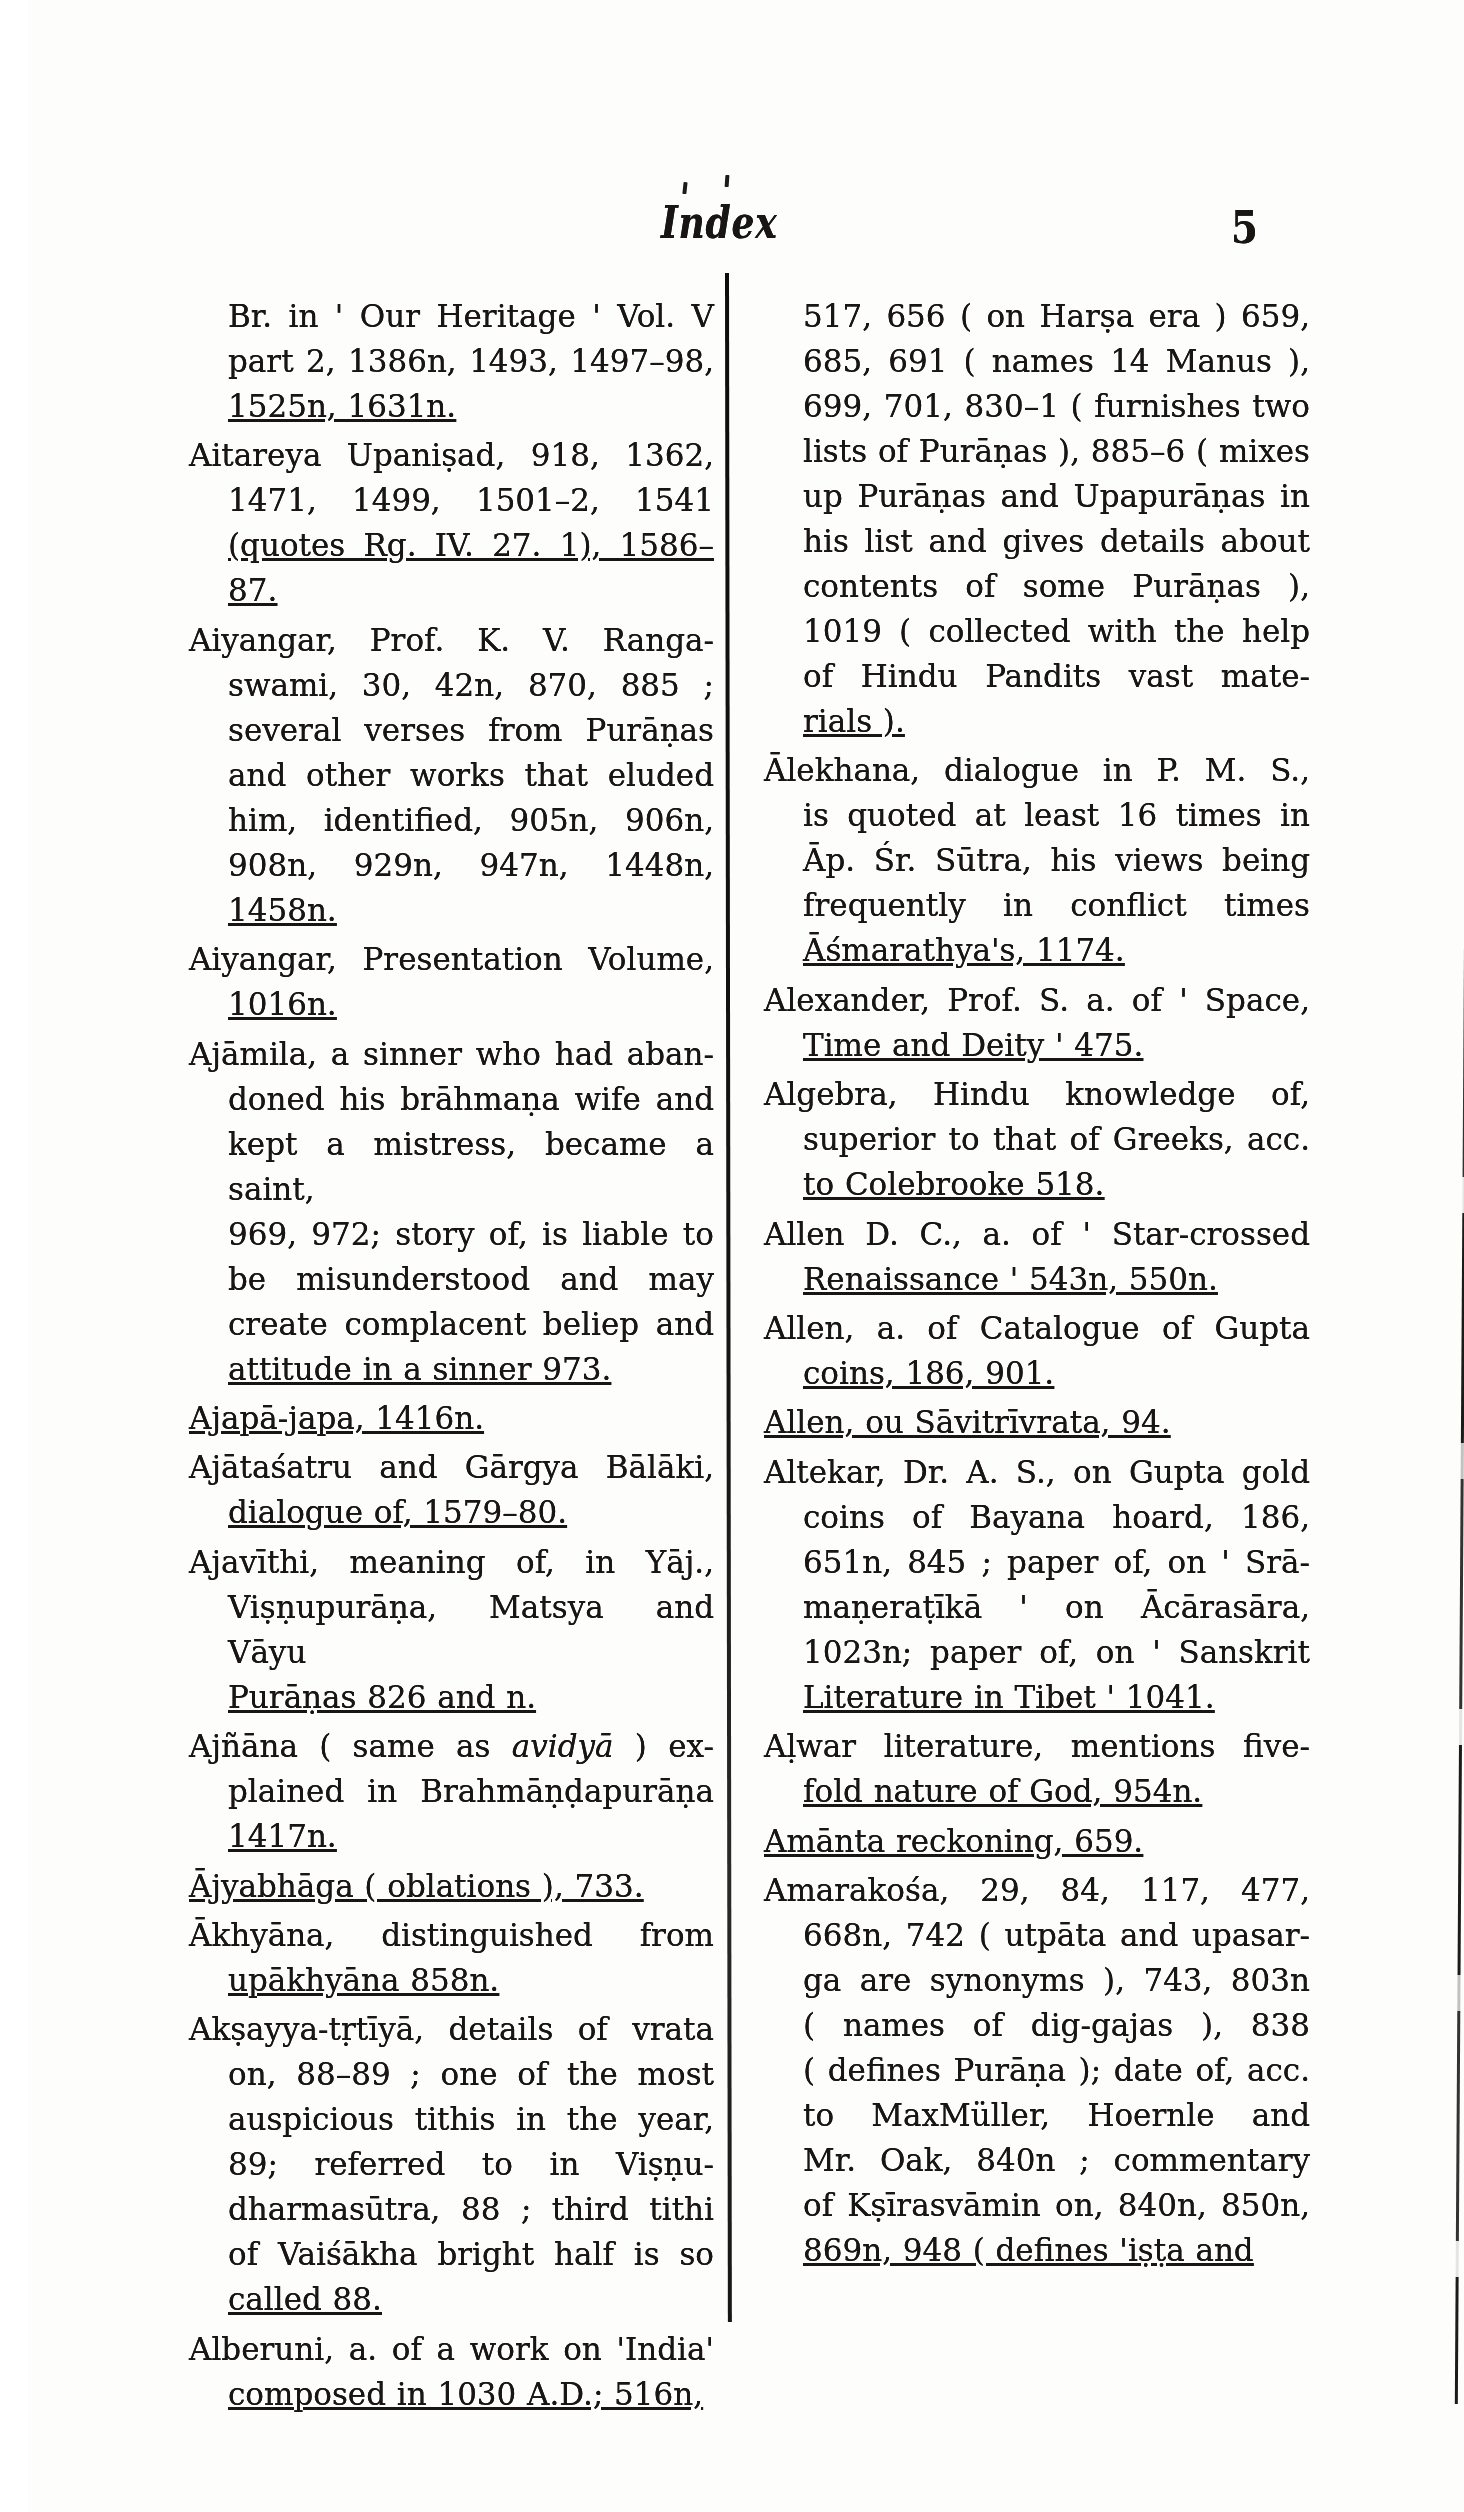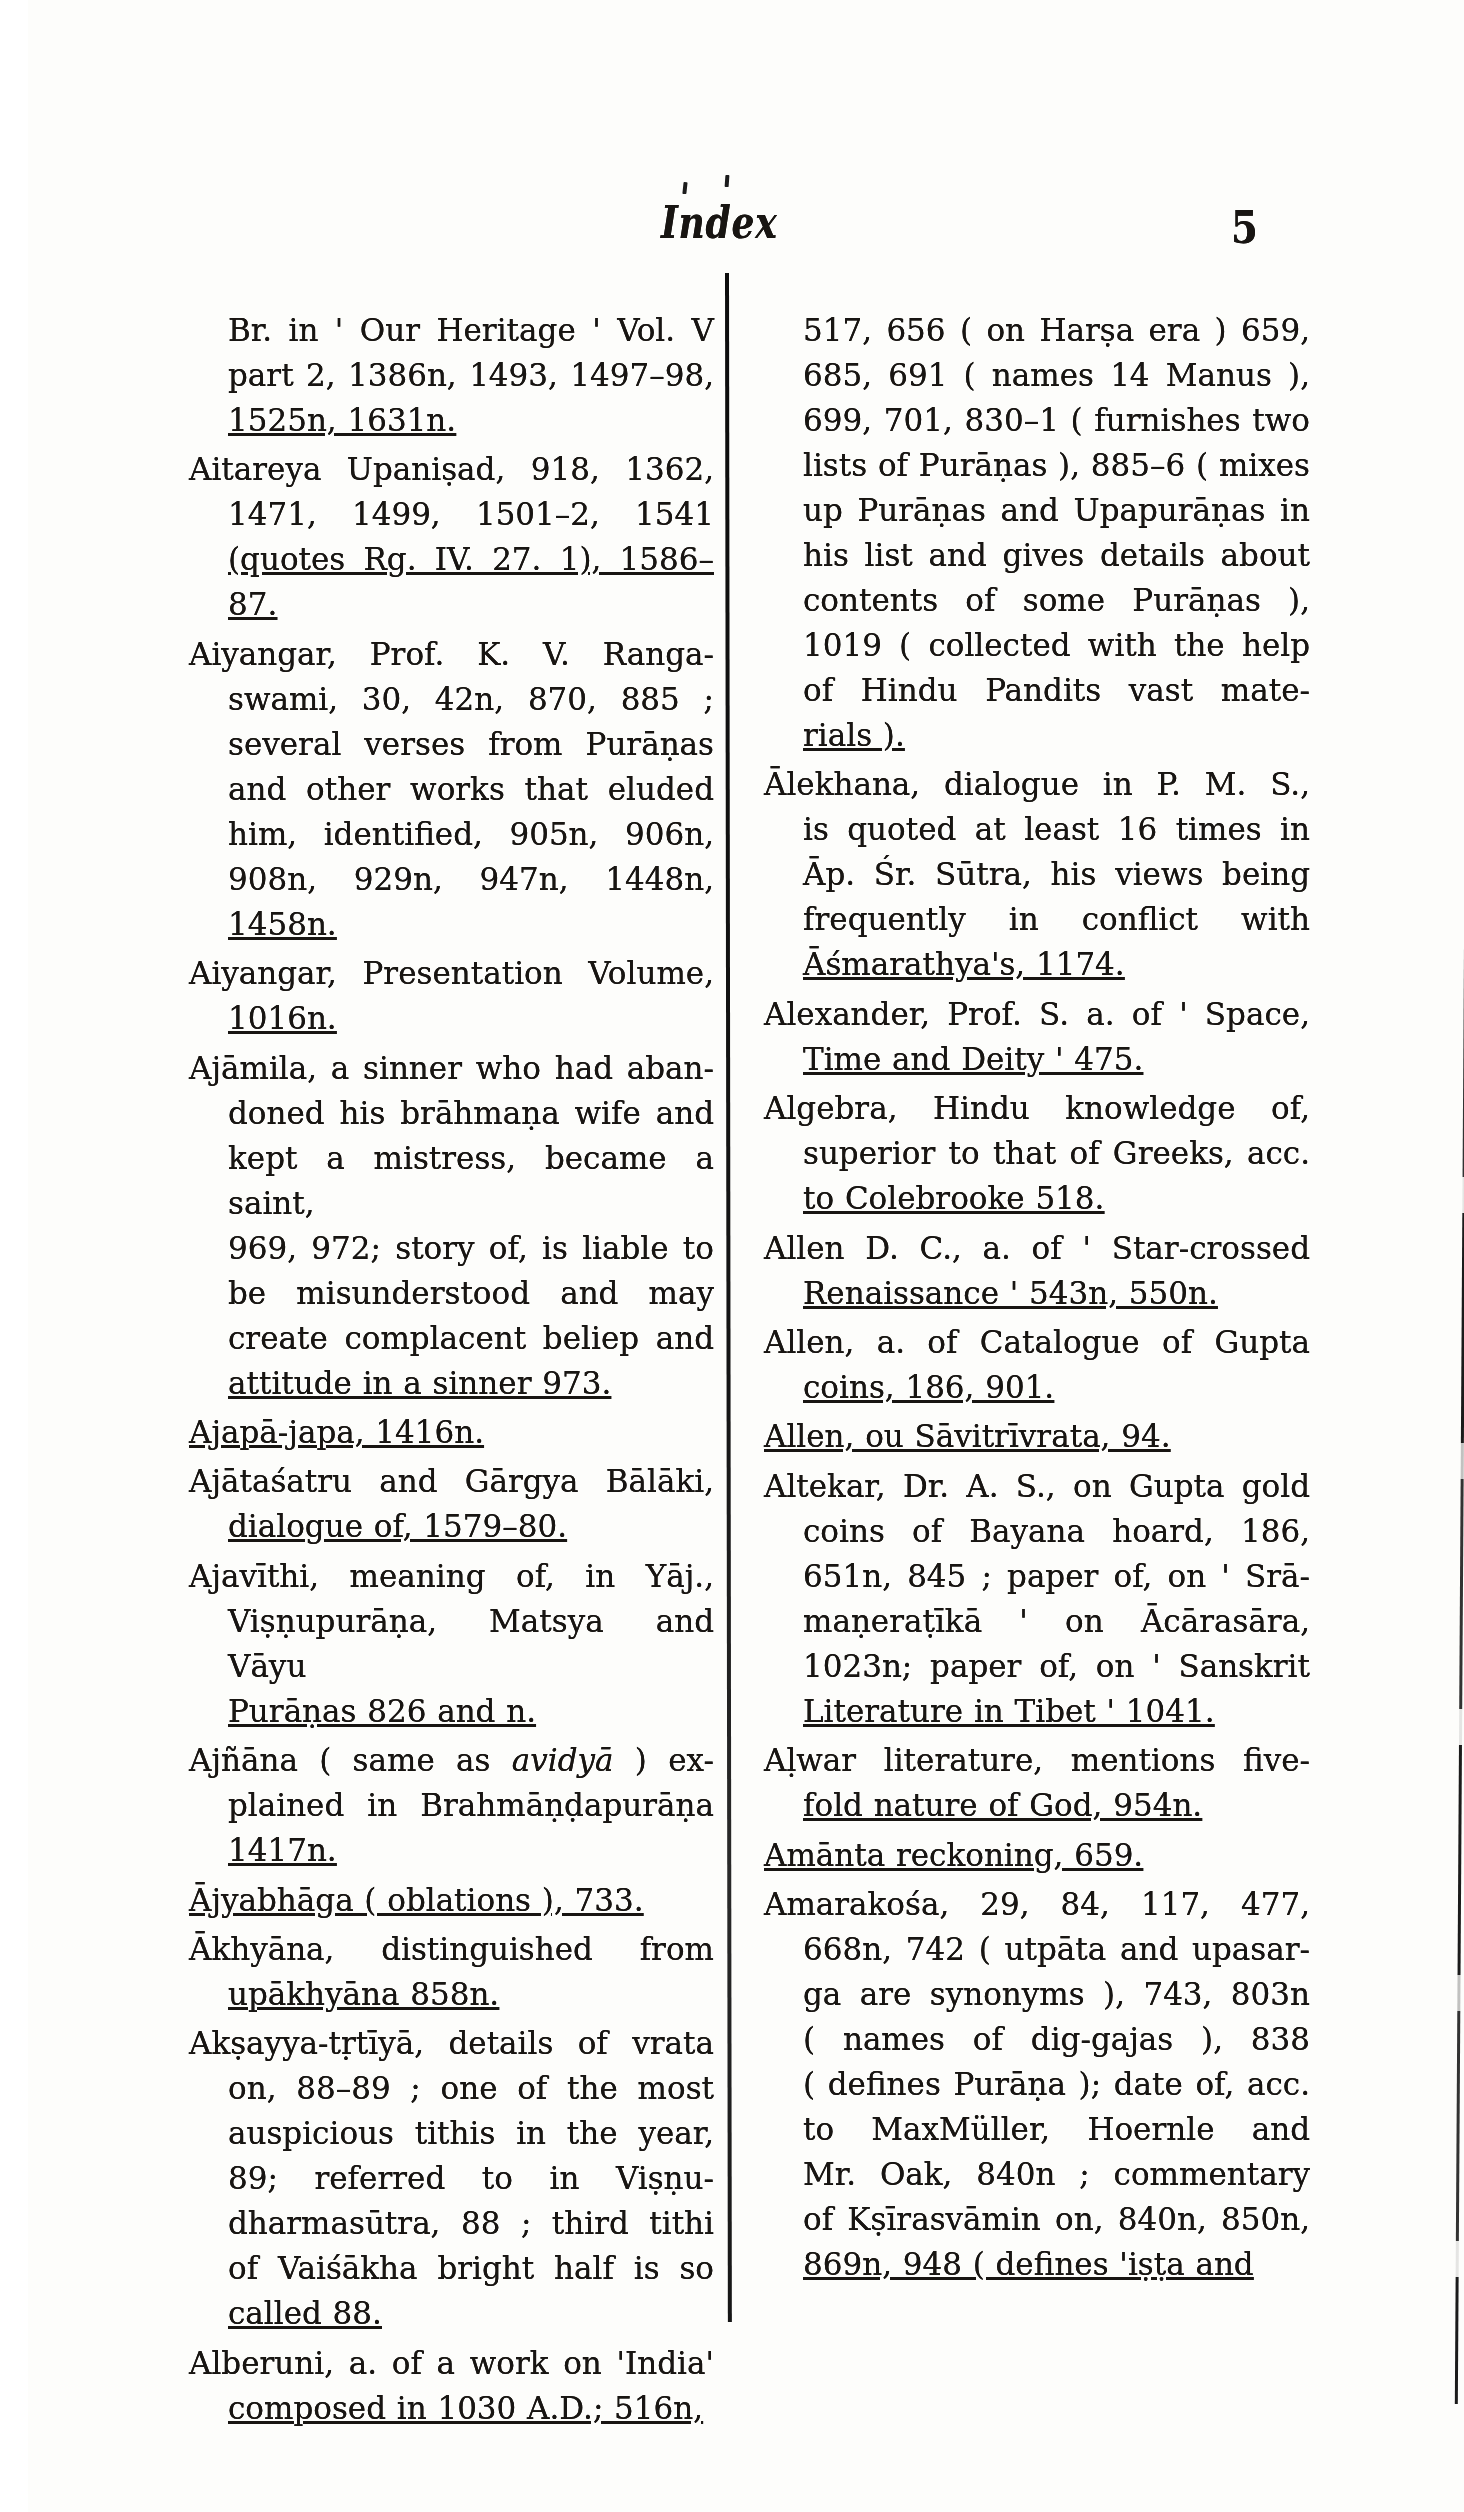"Br. in ' Our Heritage" .col { top: 308px -> 294px }
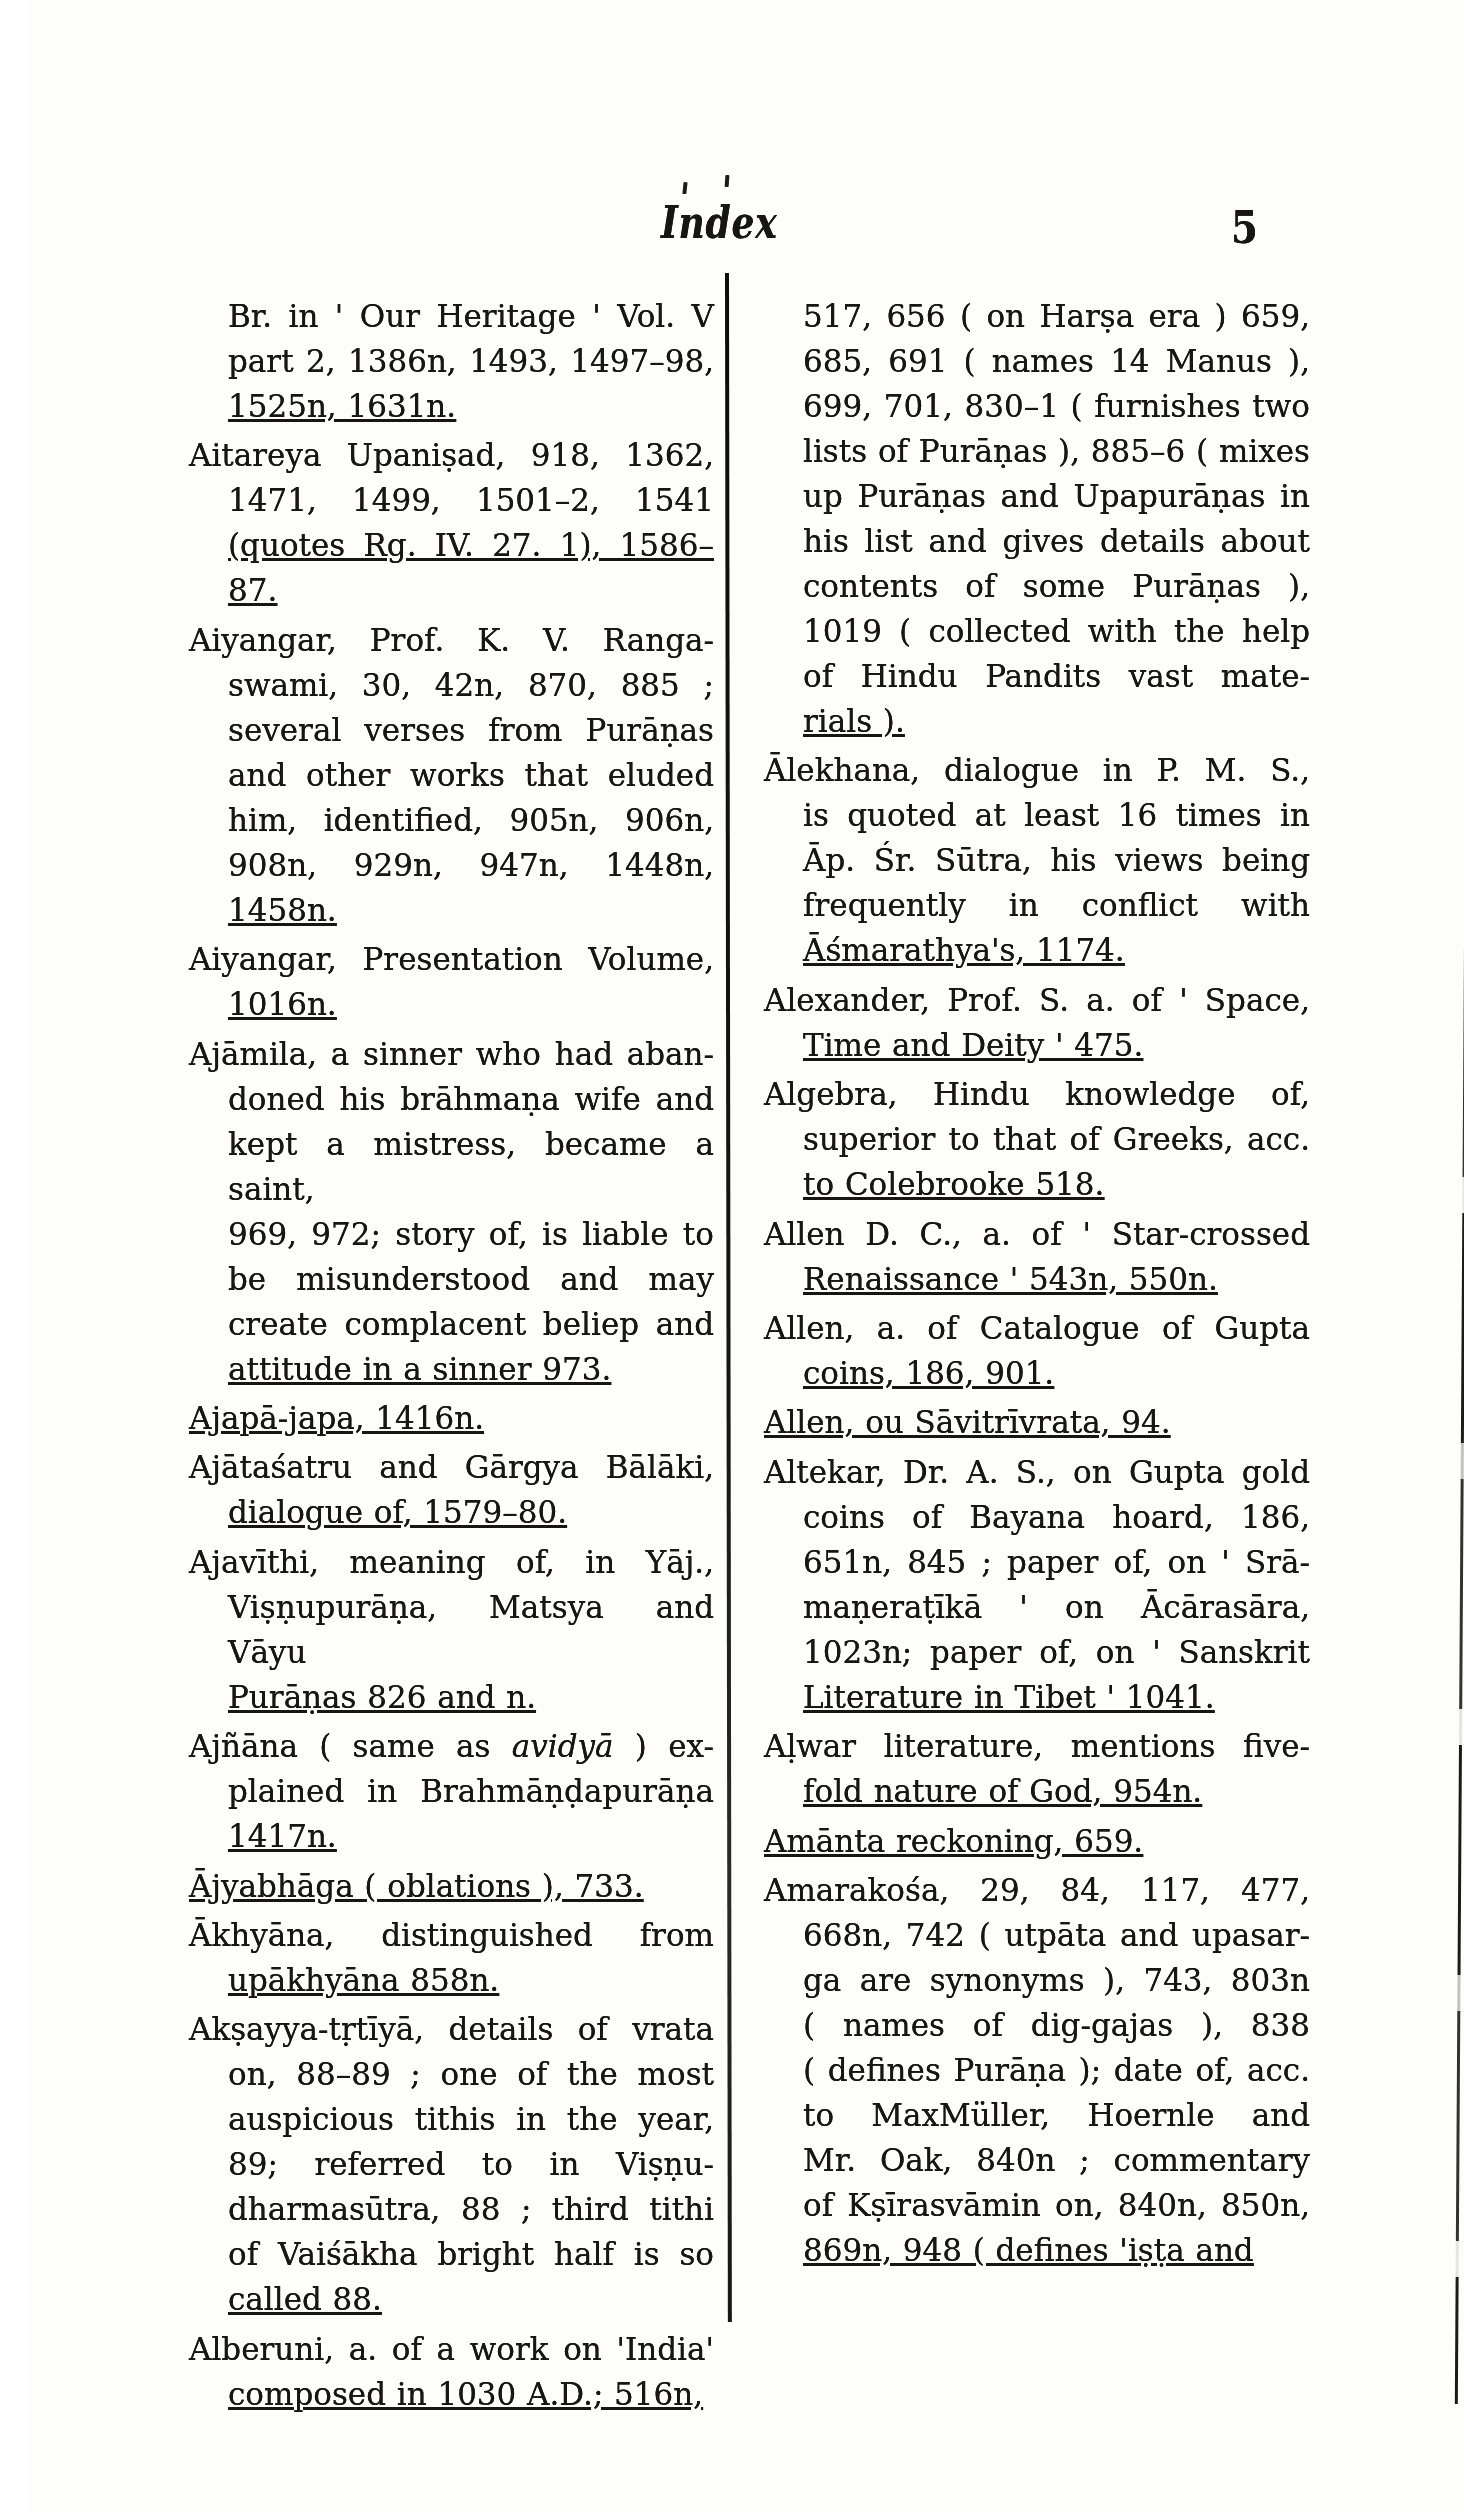"frequently in conflict with" span { text: with -> times }
